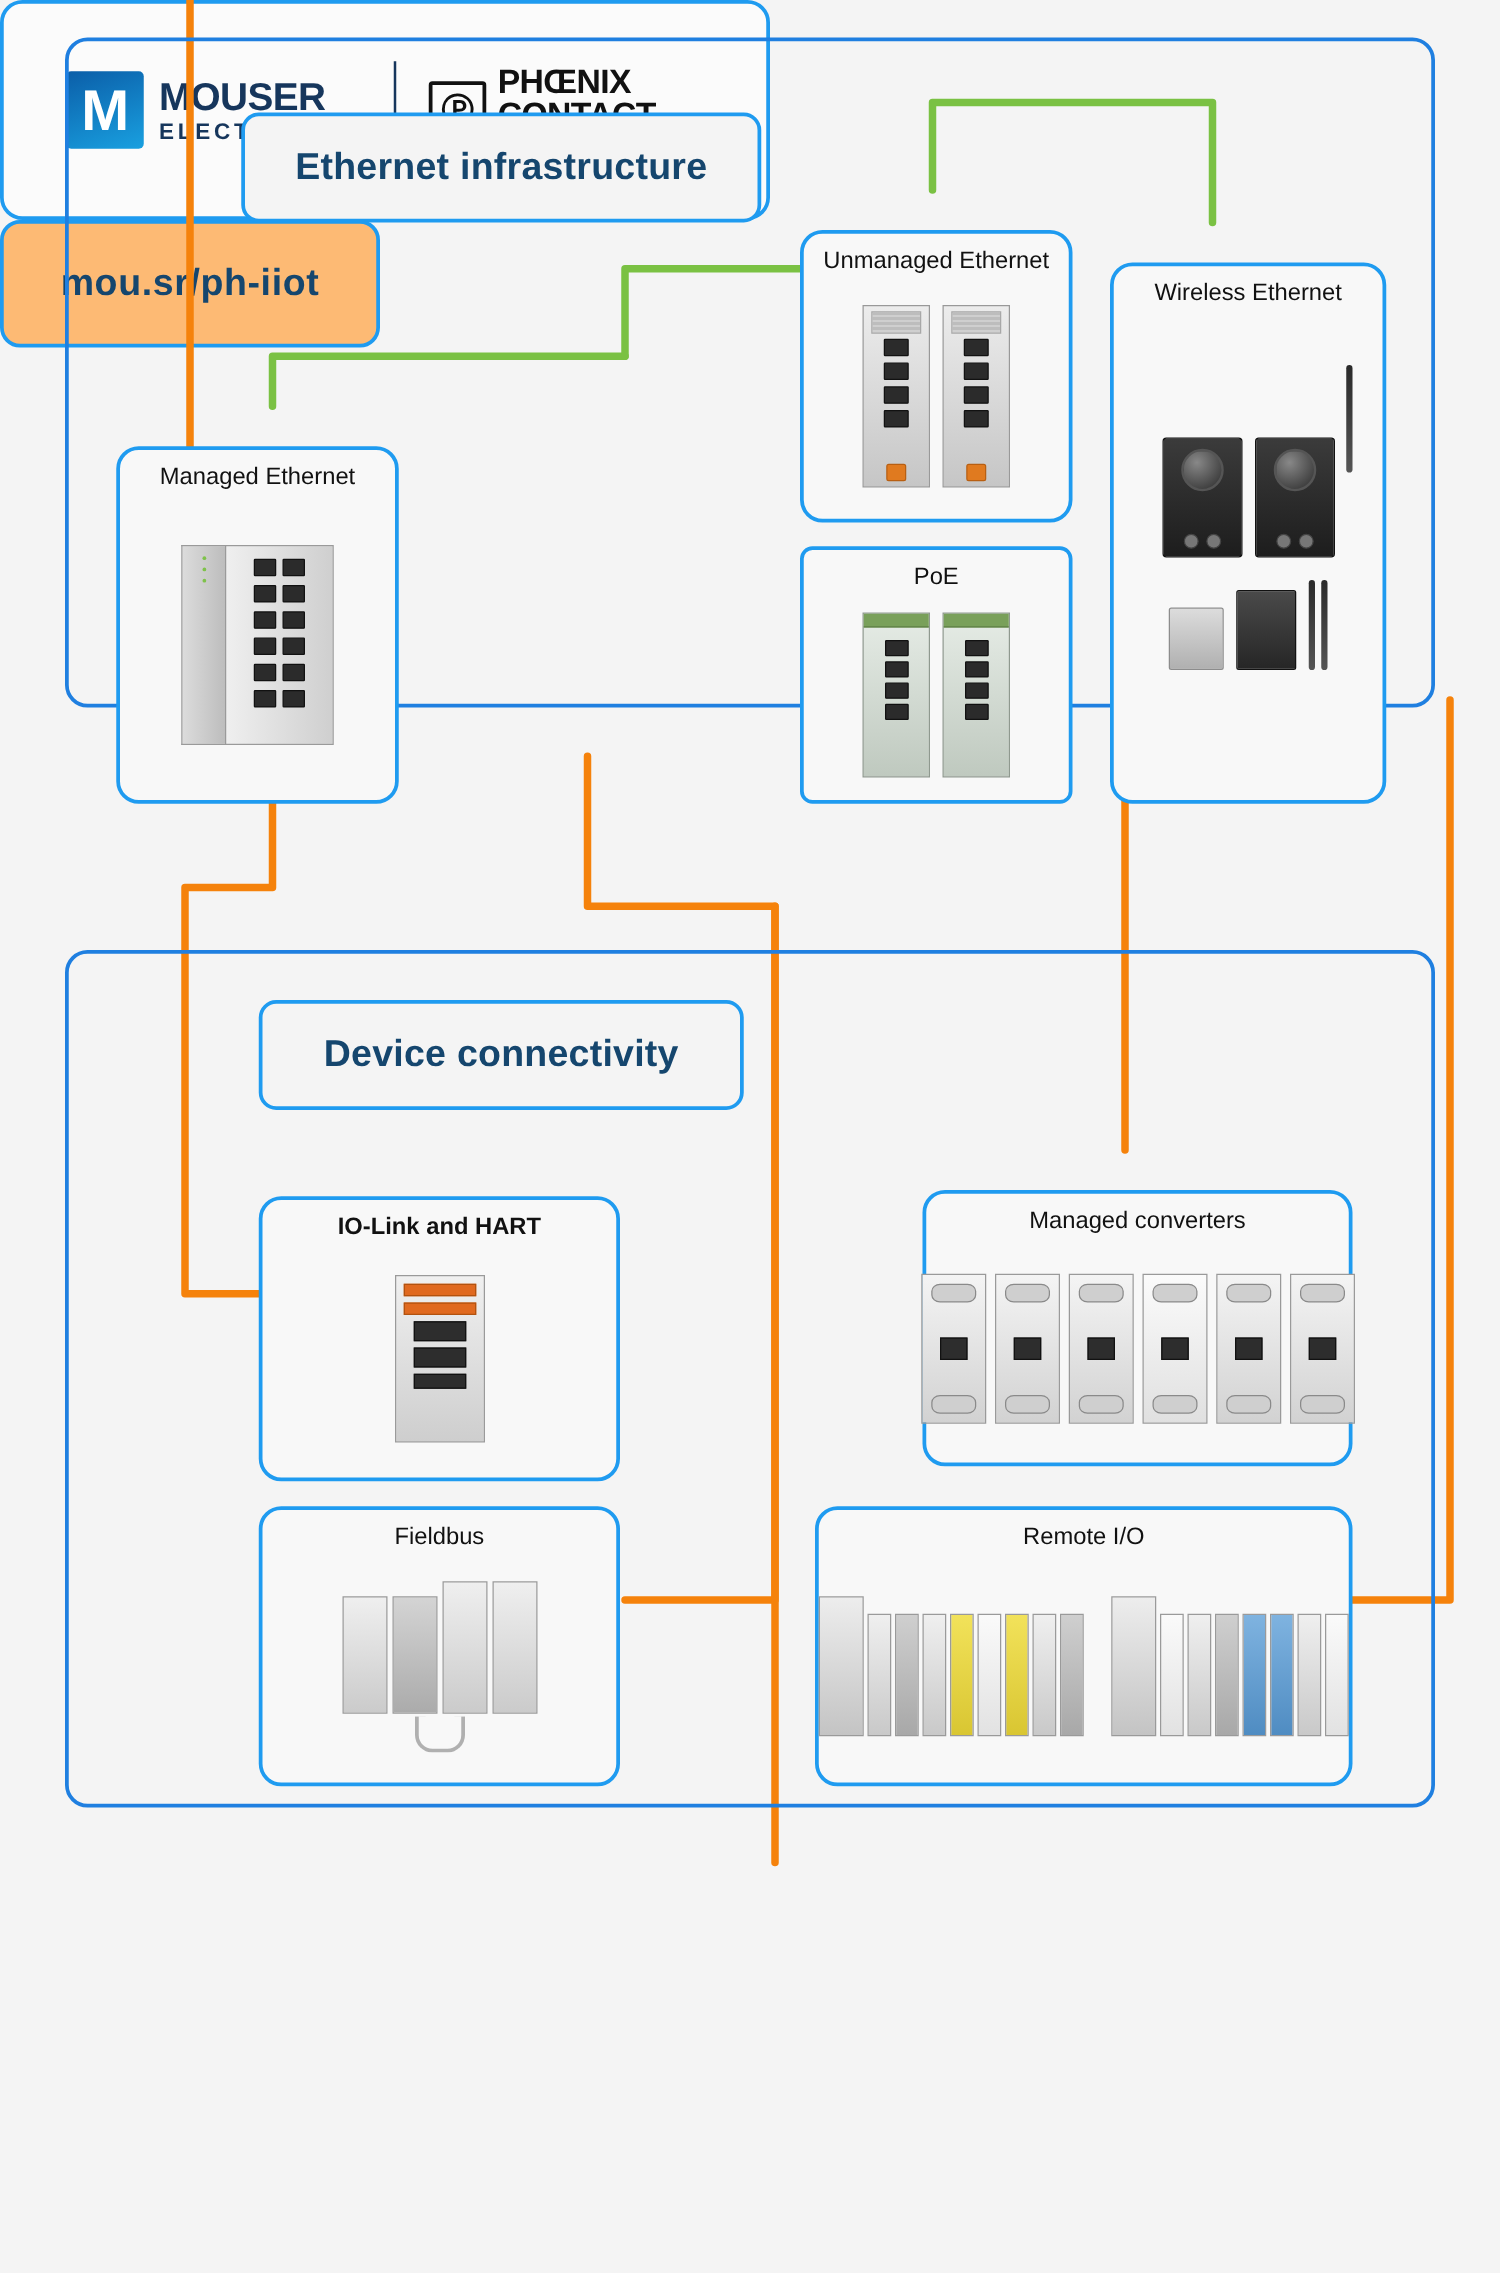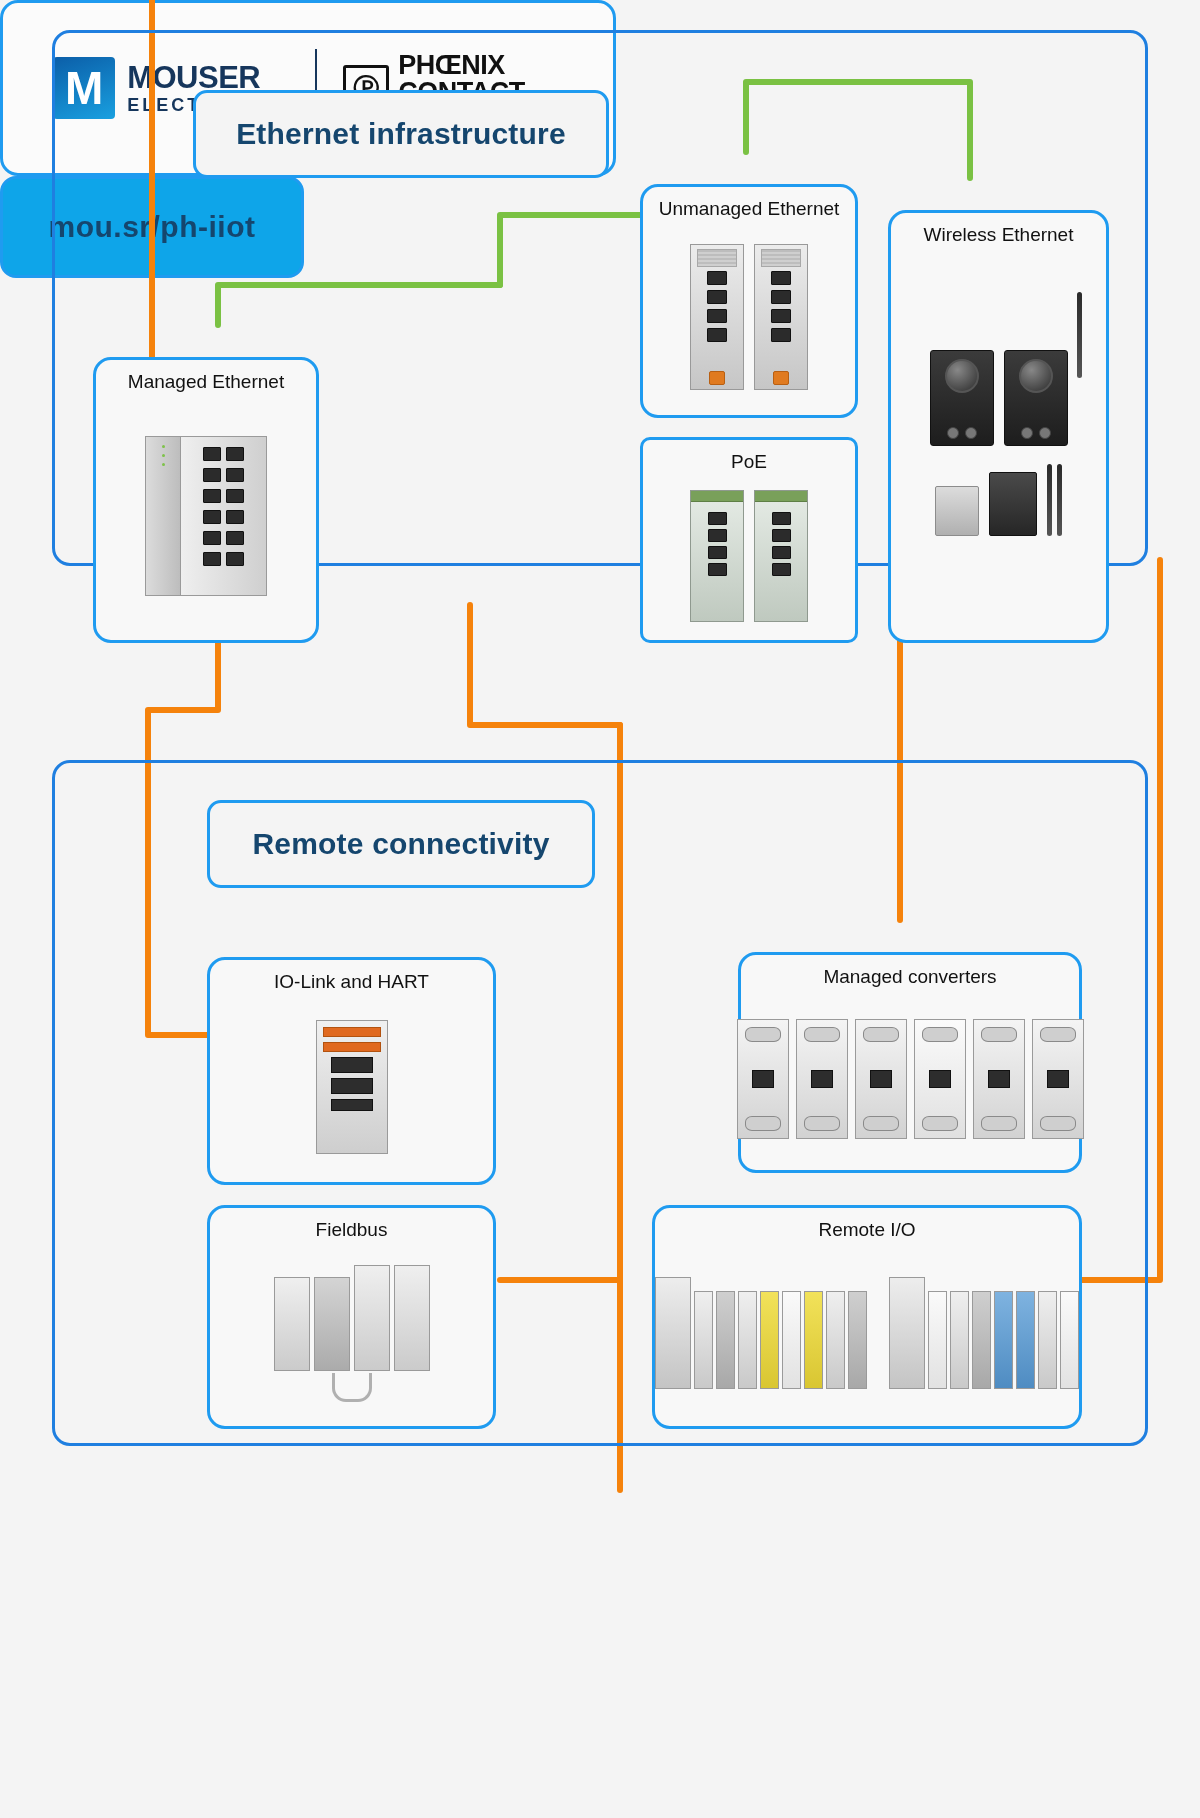"mou.sr/ph-iiot" #card-url { background: #0ea5e9 -> #fdba74 }
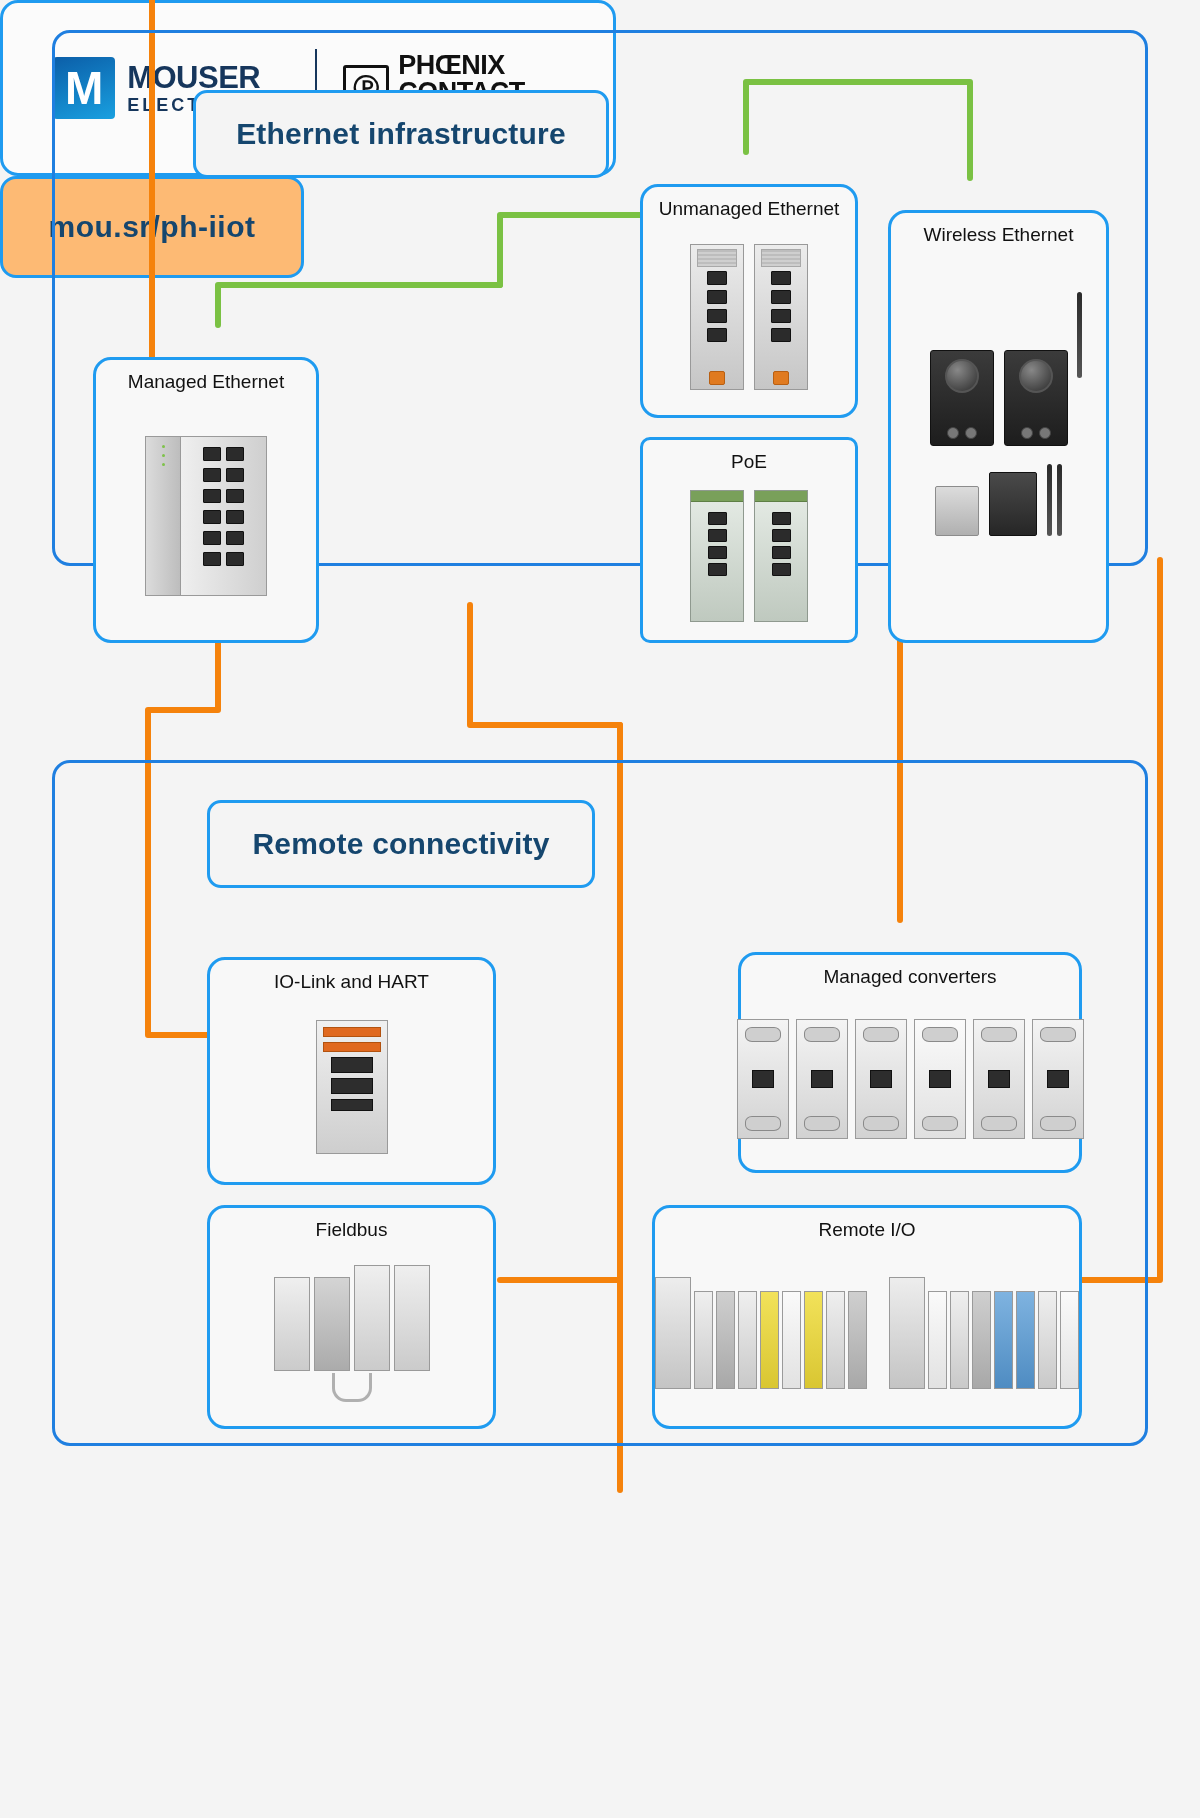"Remote connectivity" span { text: Remote -> Device }
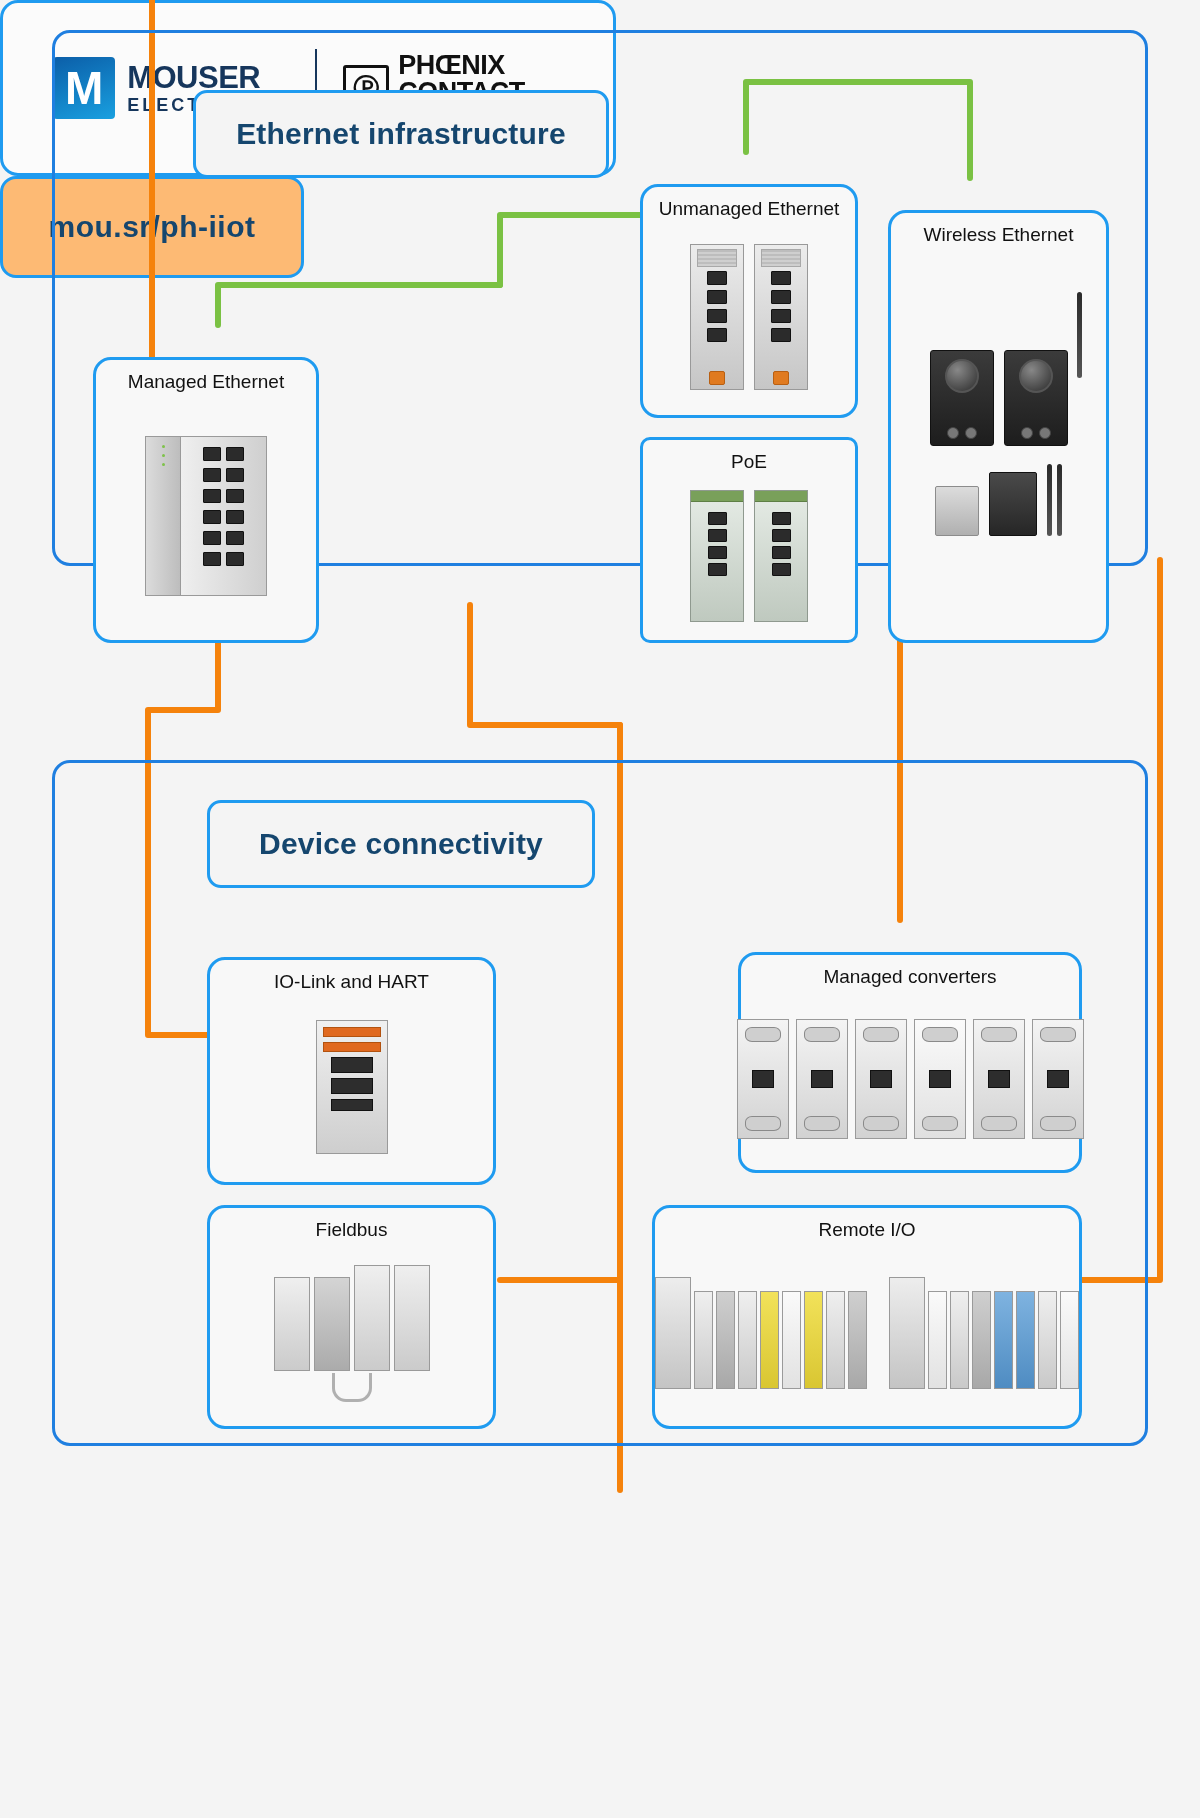"IO-Link and HART" #card-iolink { font-weight: none -> bold }
